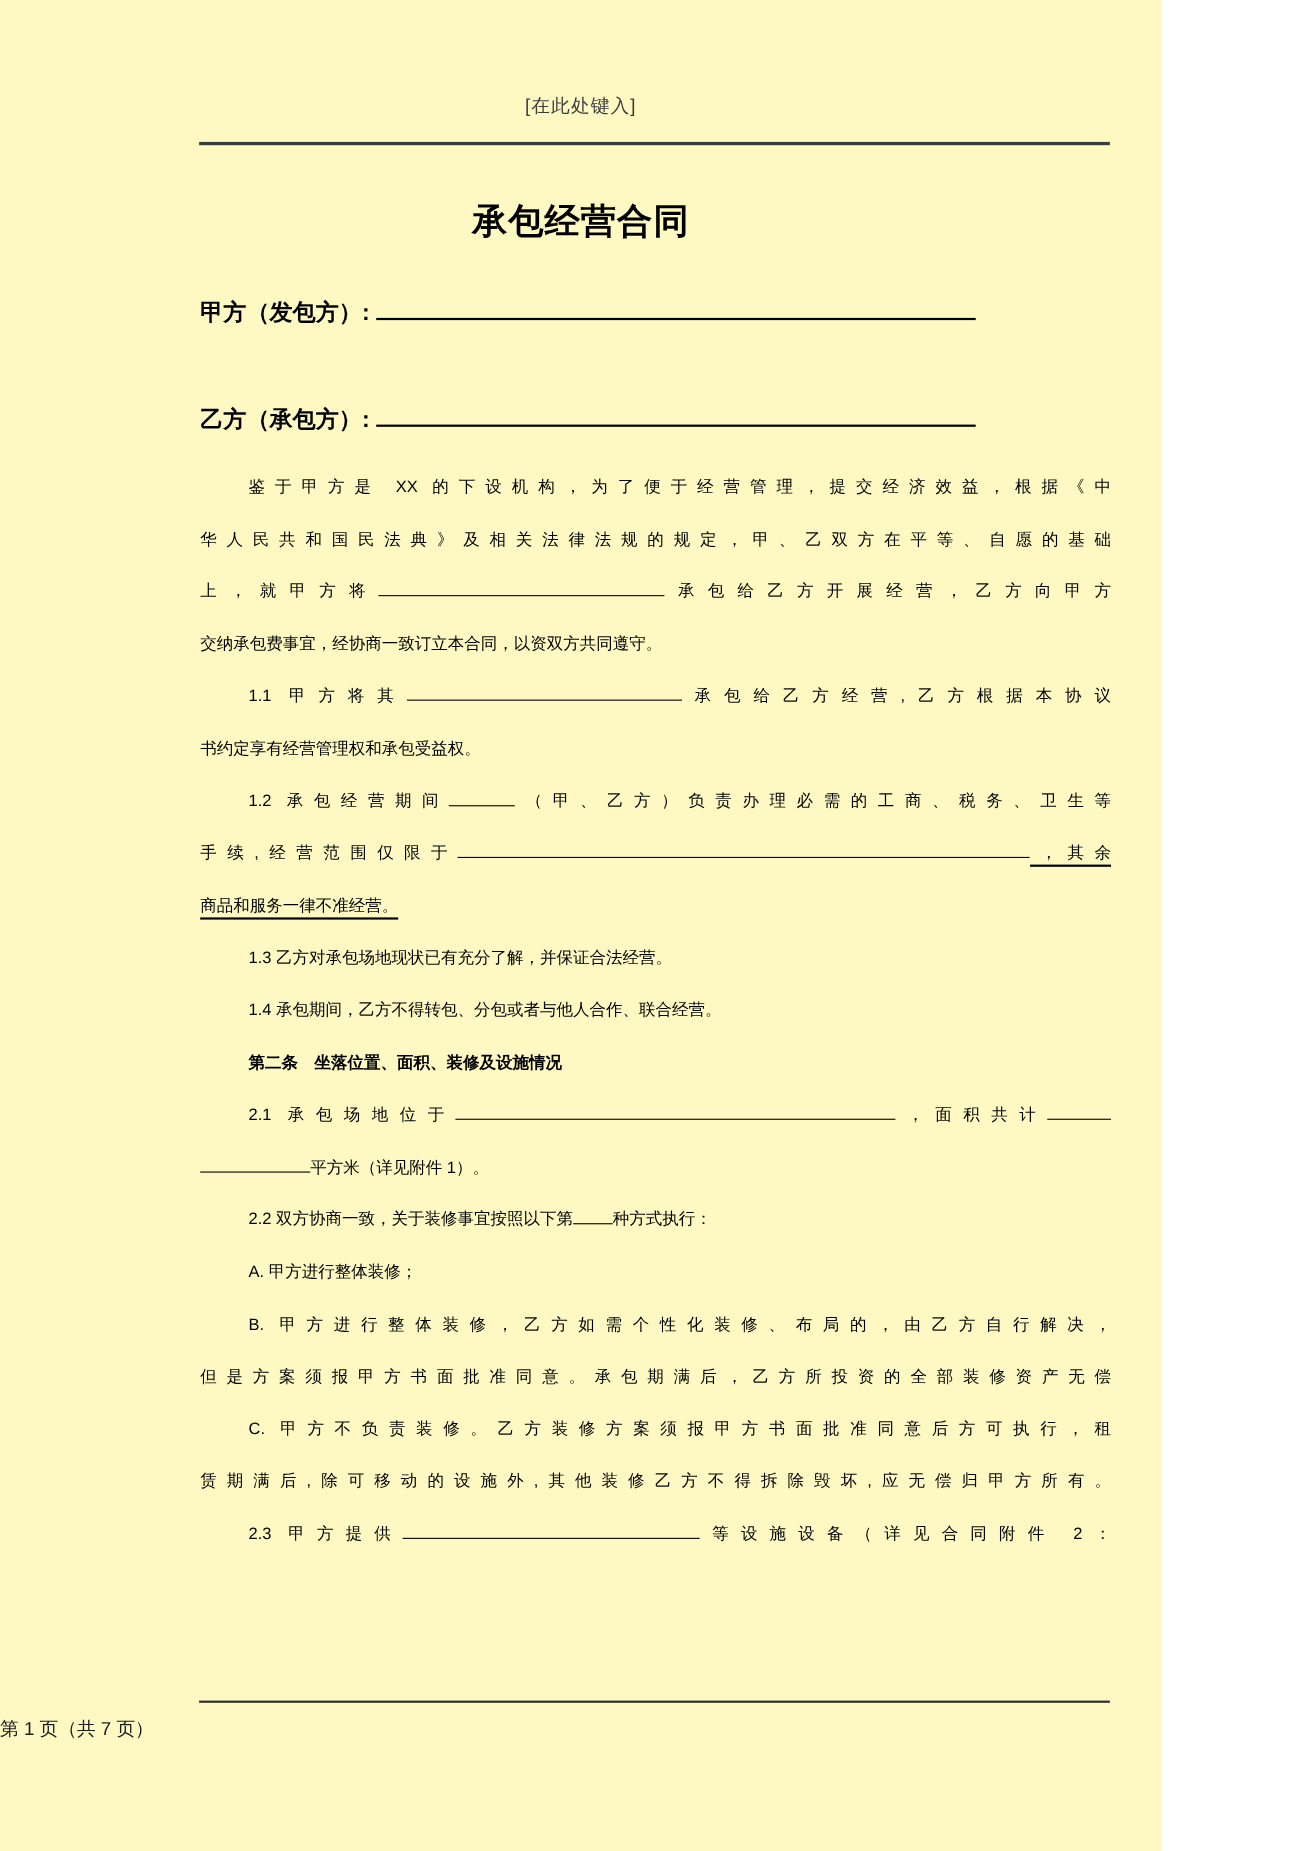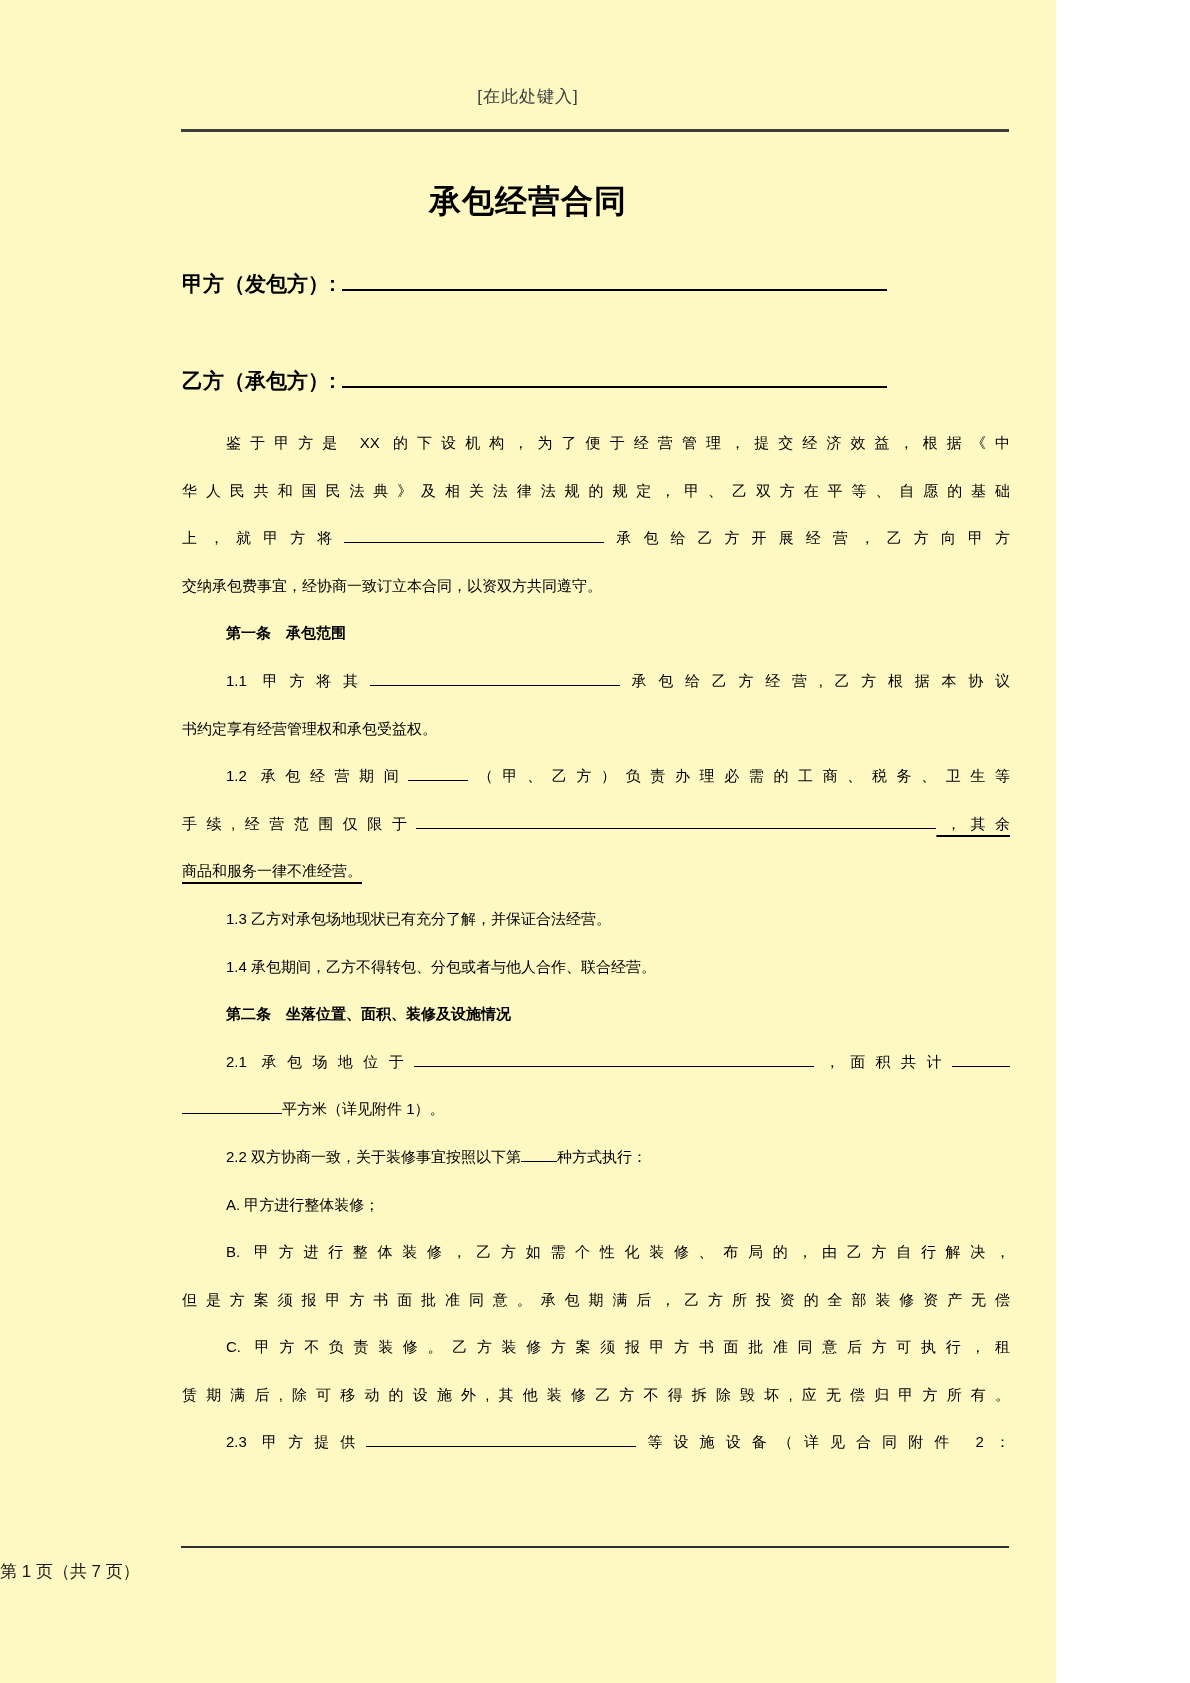"第一条 承包范围" div.line { html: <div><span>第一条 承包范围</span></div> -> none }
